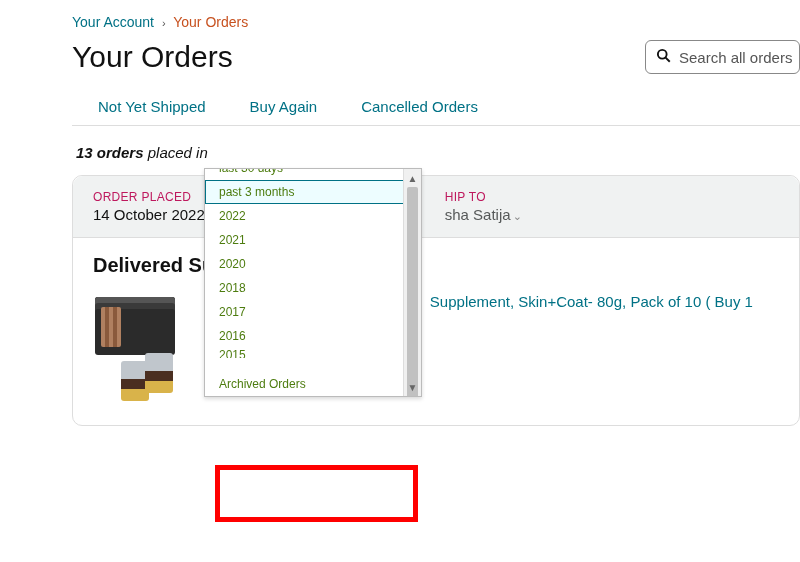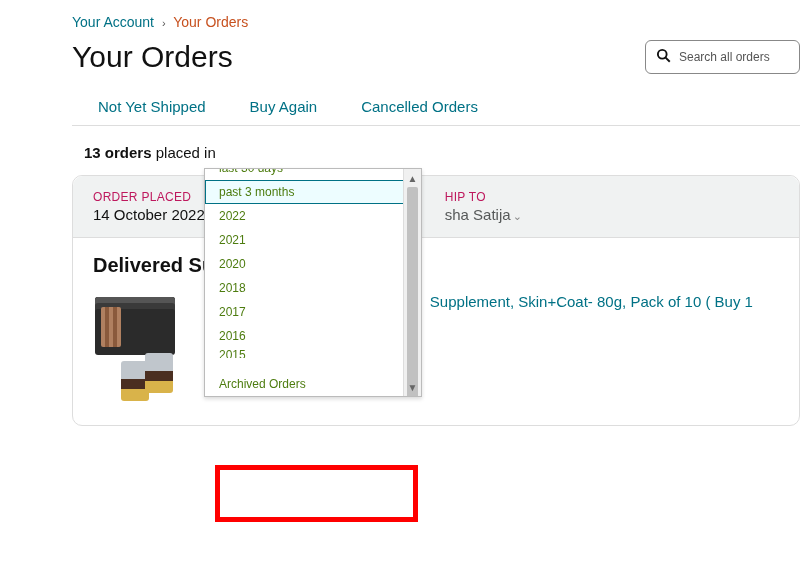"Search all orders" .search-box { font-size: 12px -> 15px }
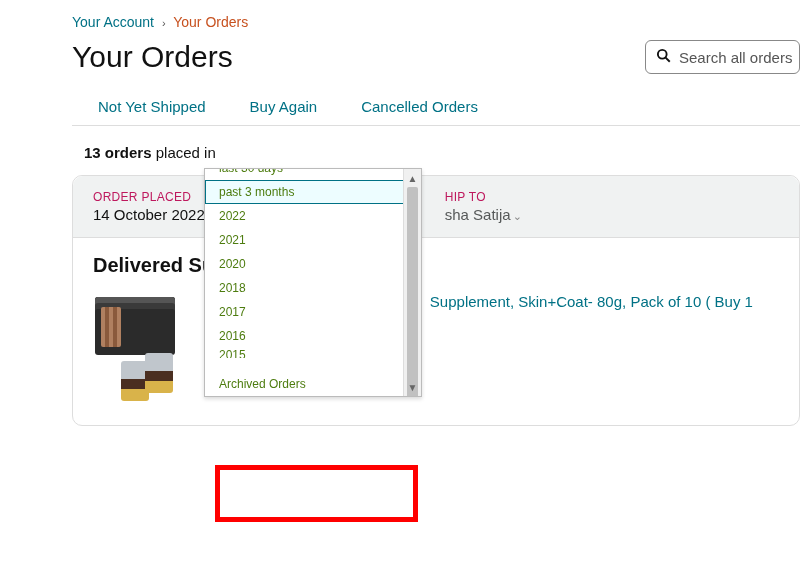"13 orders placed in" .filter-row { font-style: none -> italic; margin: 18px 0 14px 12px -> 18px 0 14px 4px }
